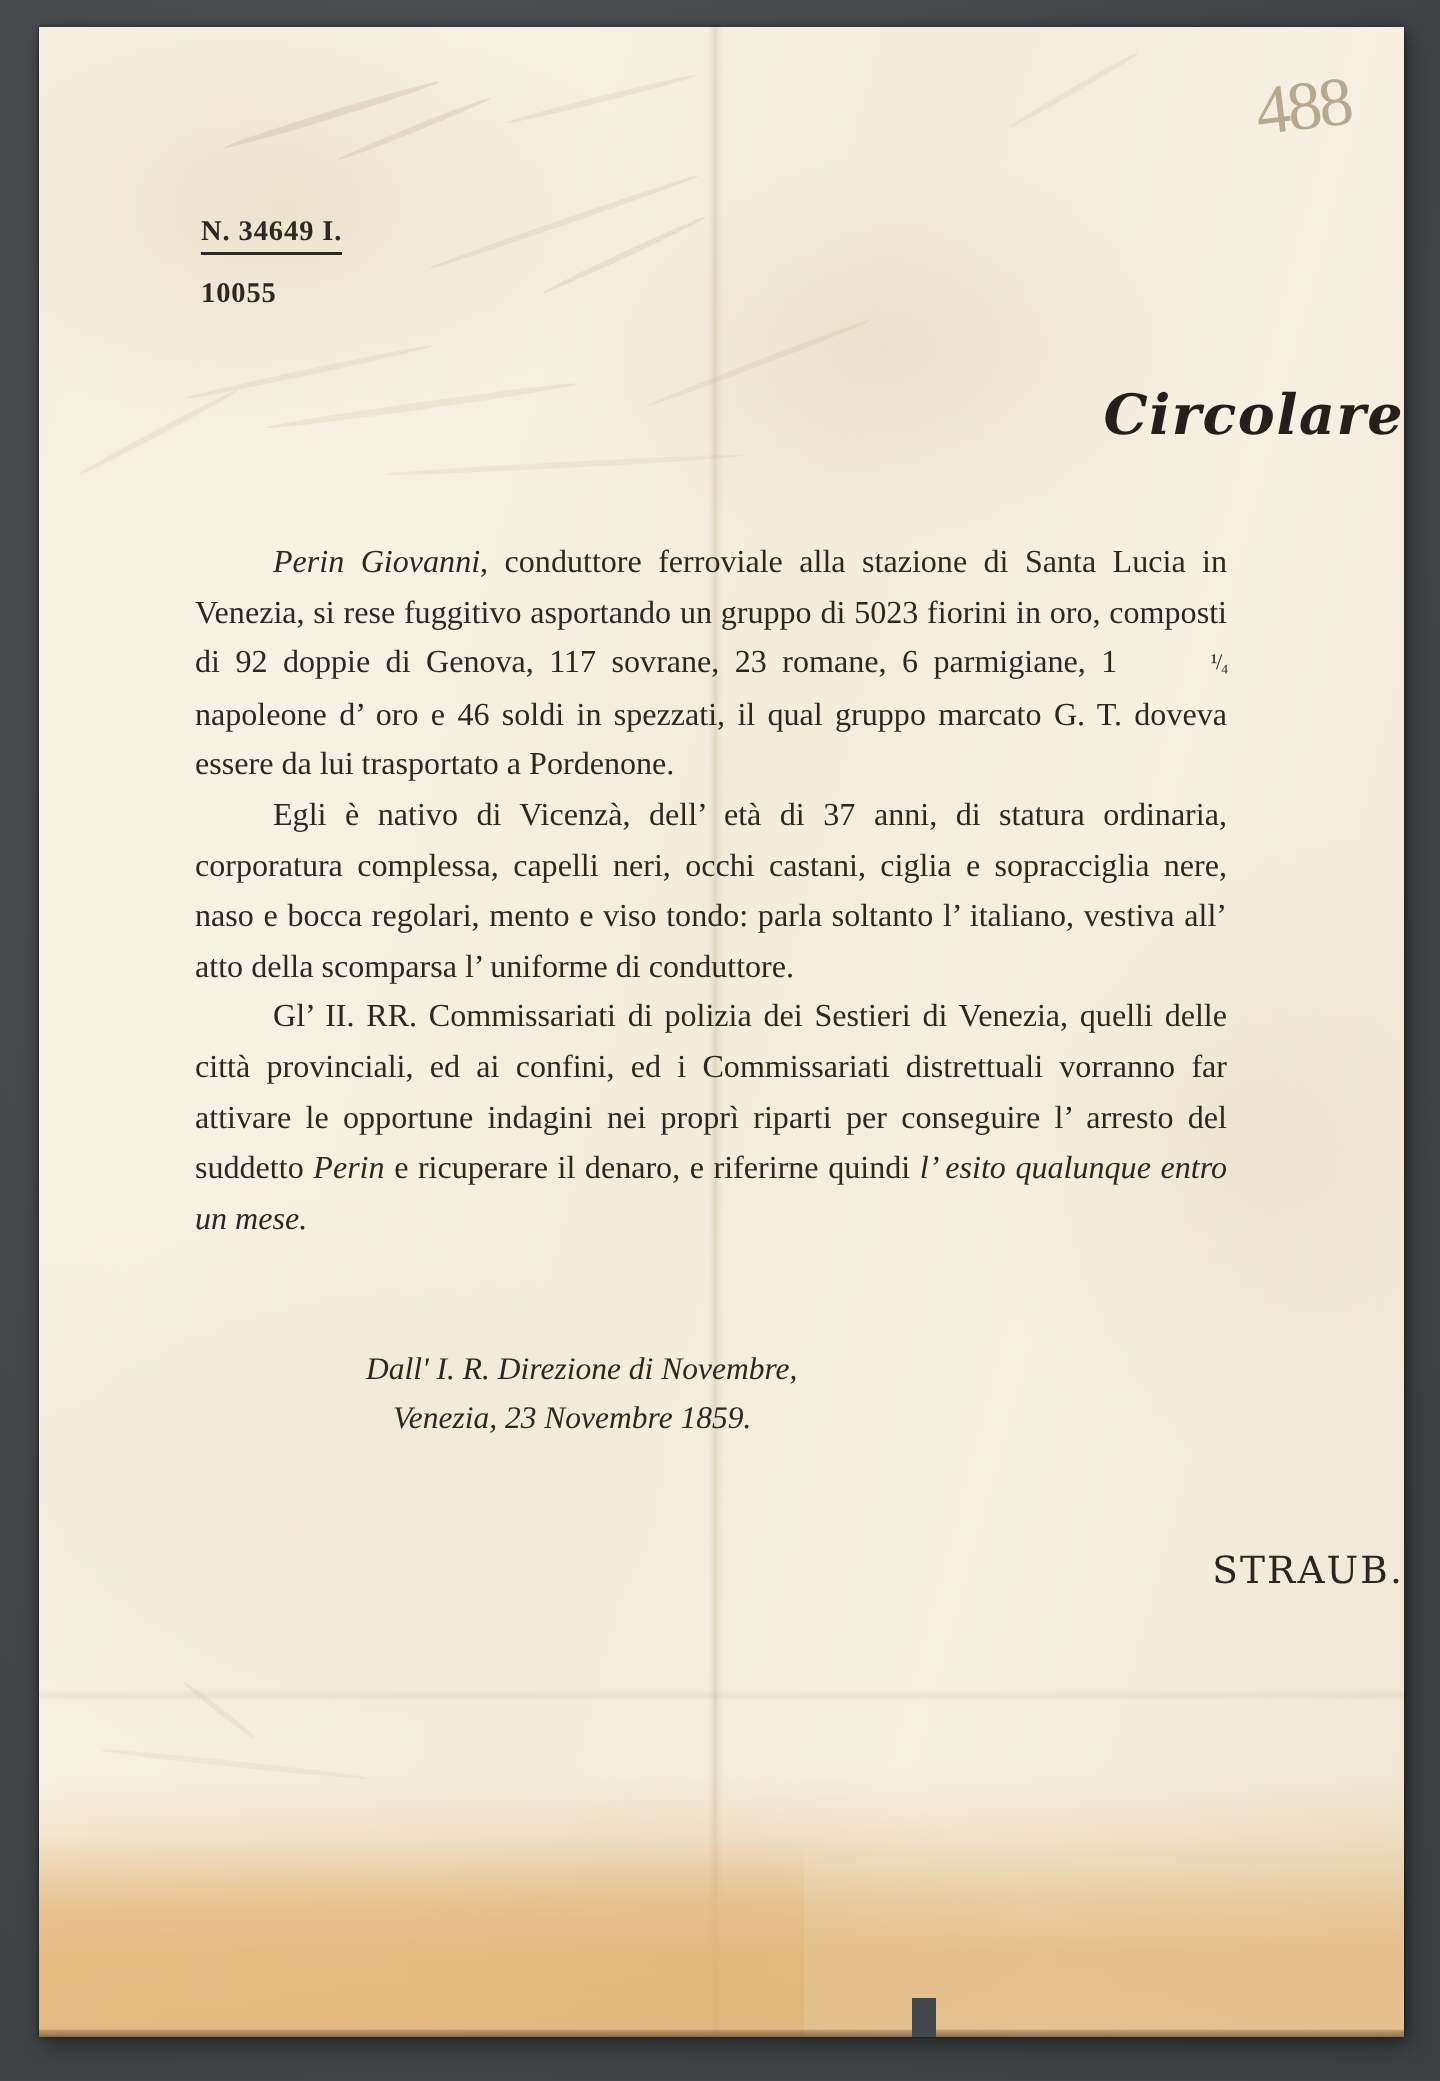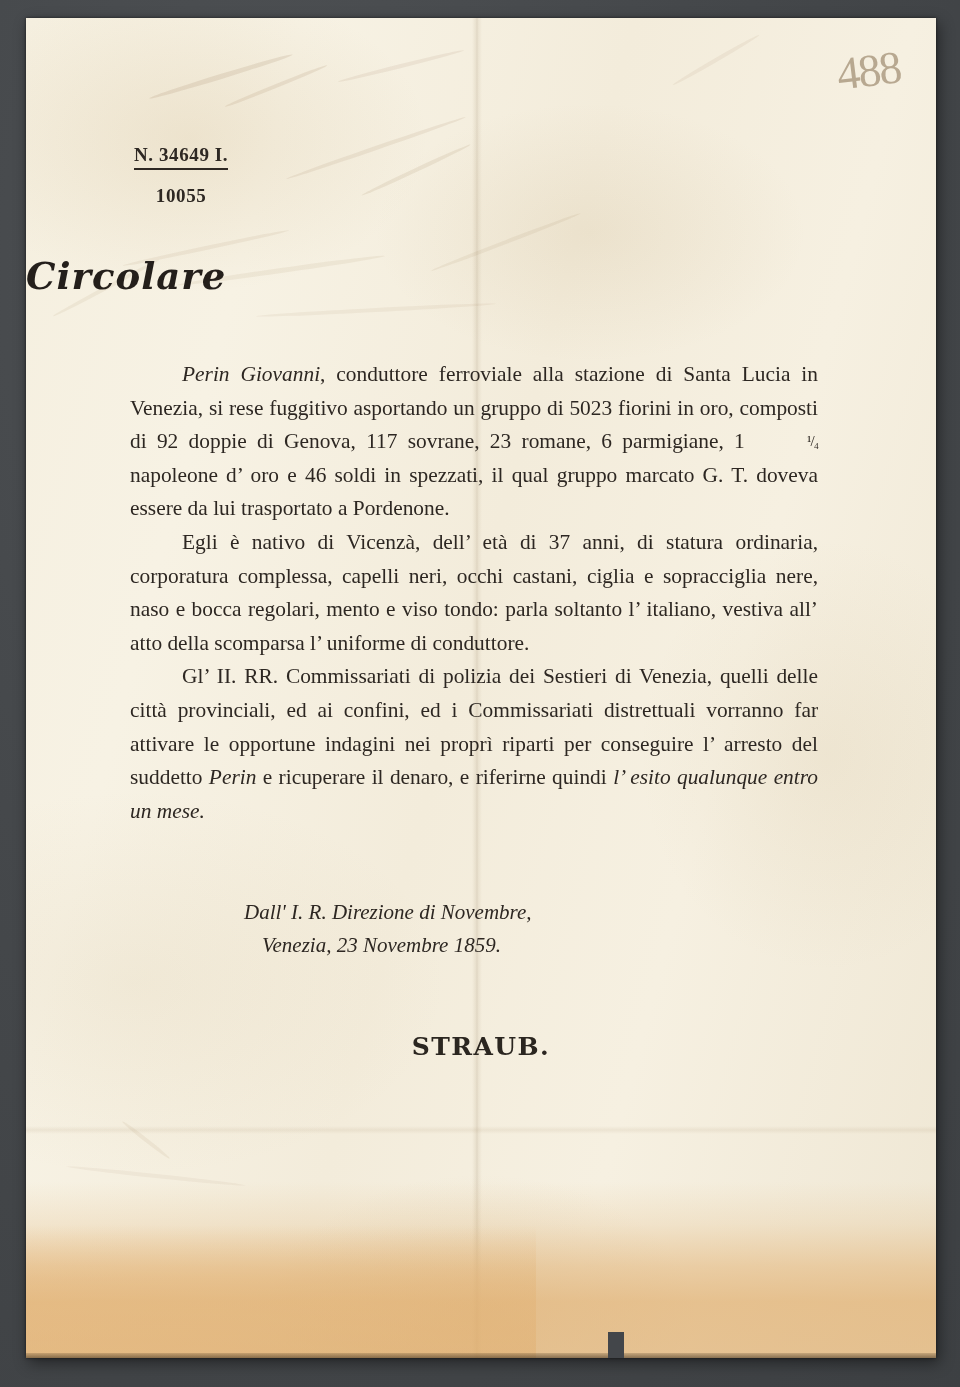"N. 34649 I." #ref-no { text-align: center -> left }
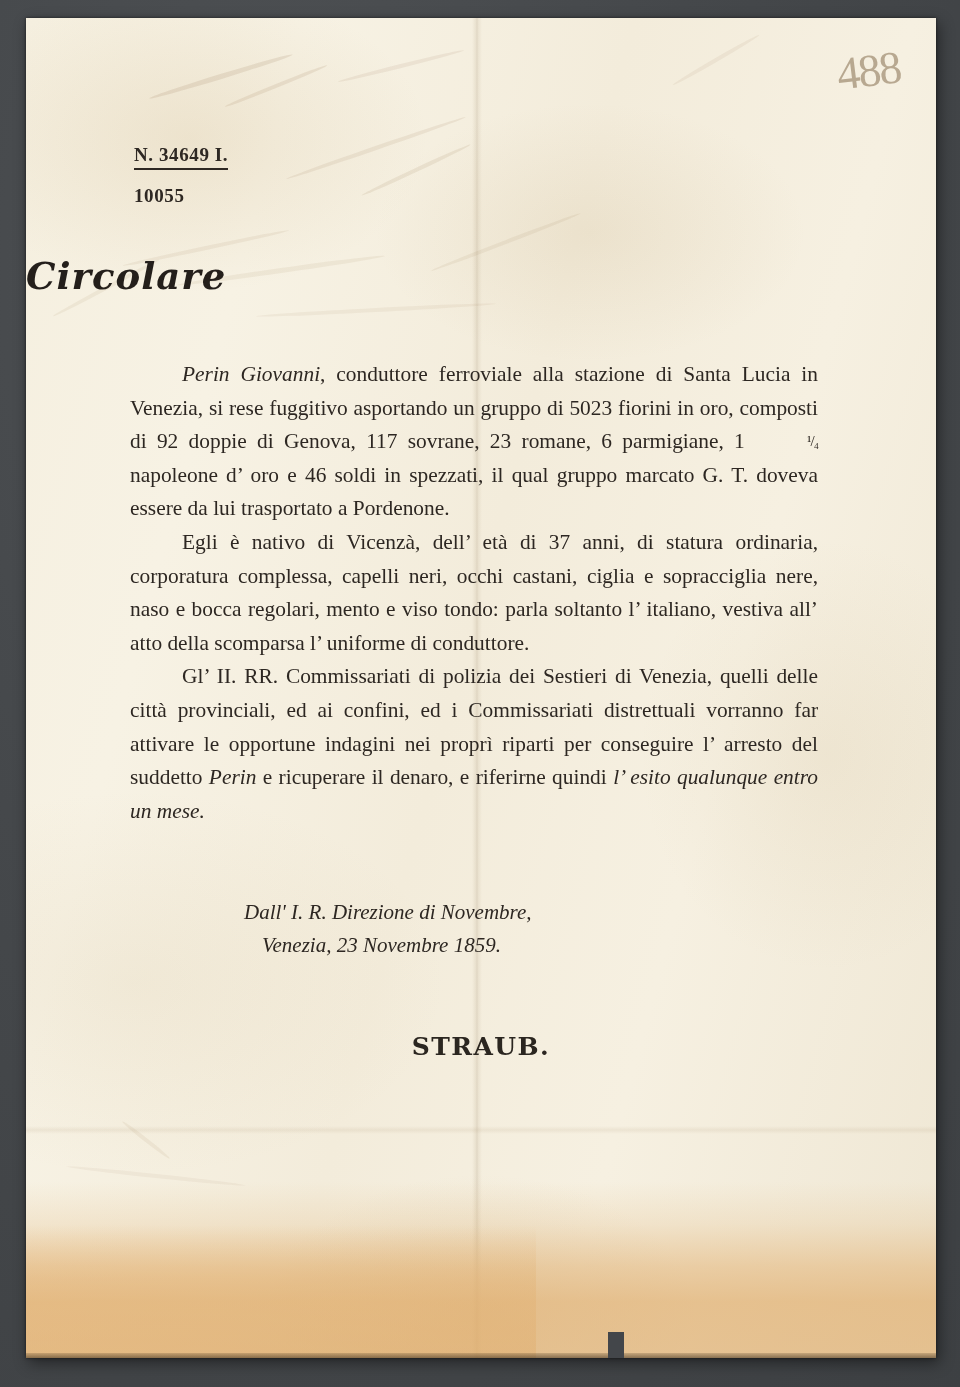"Circolare" #title { padding-left: none -> 36px; text-align: left -> right }
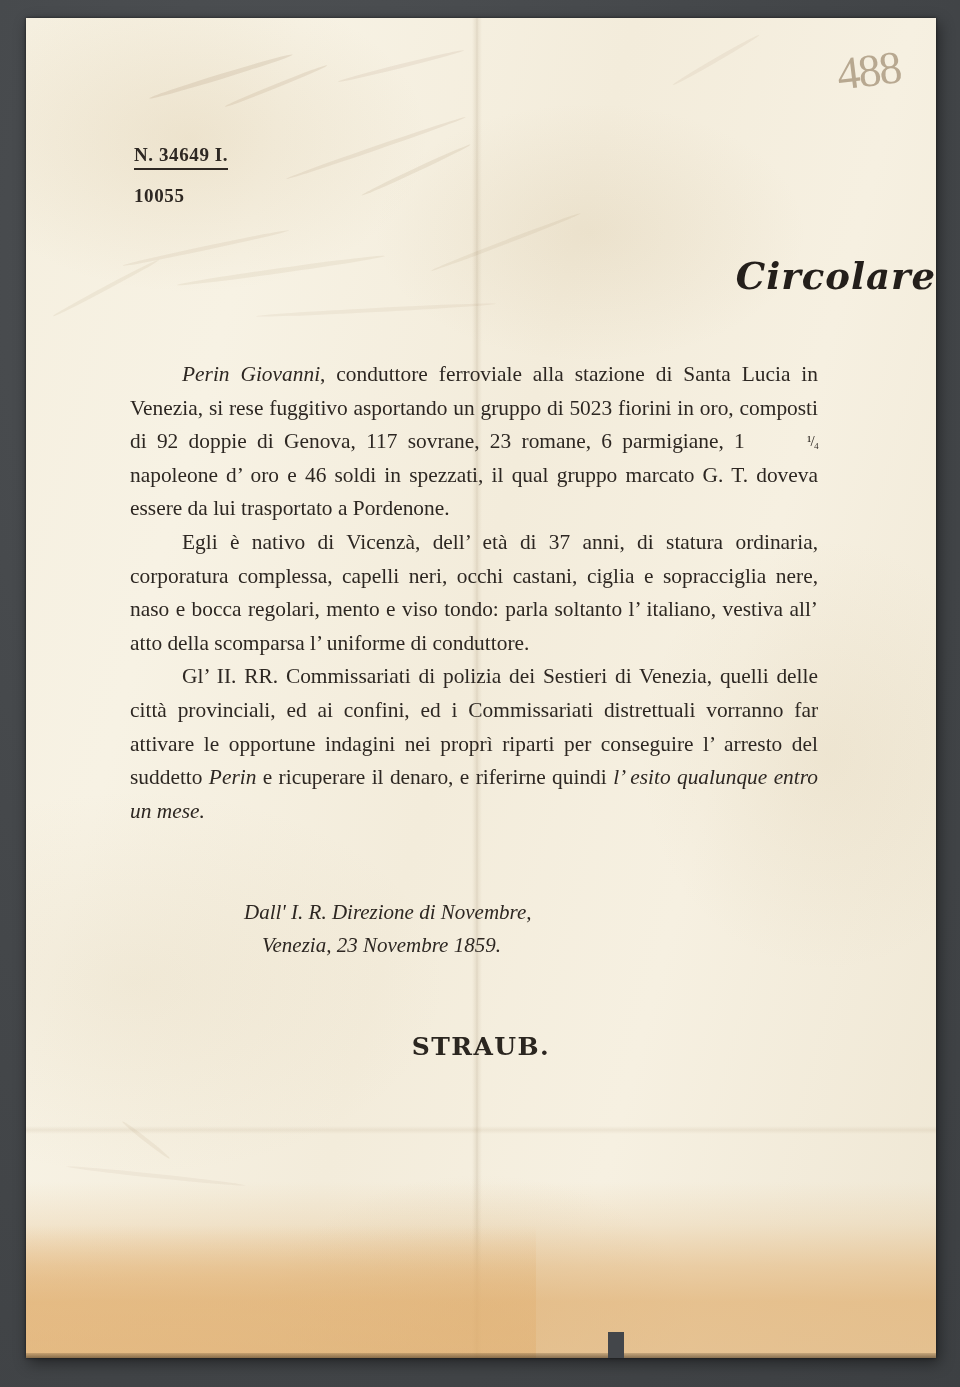"STRAUB." #sig-name { font-weight: bold -> normal; text-align: none -> right }
